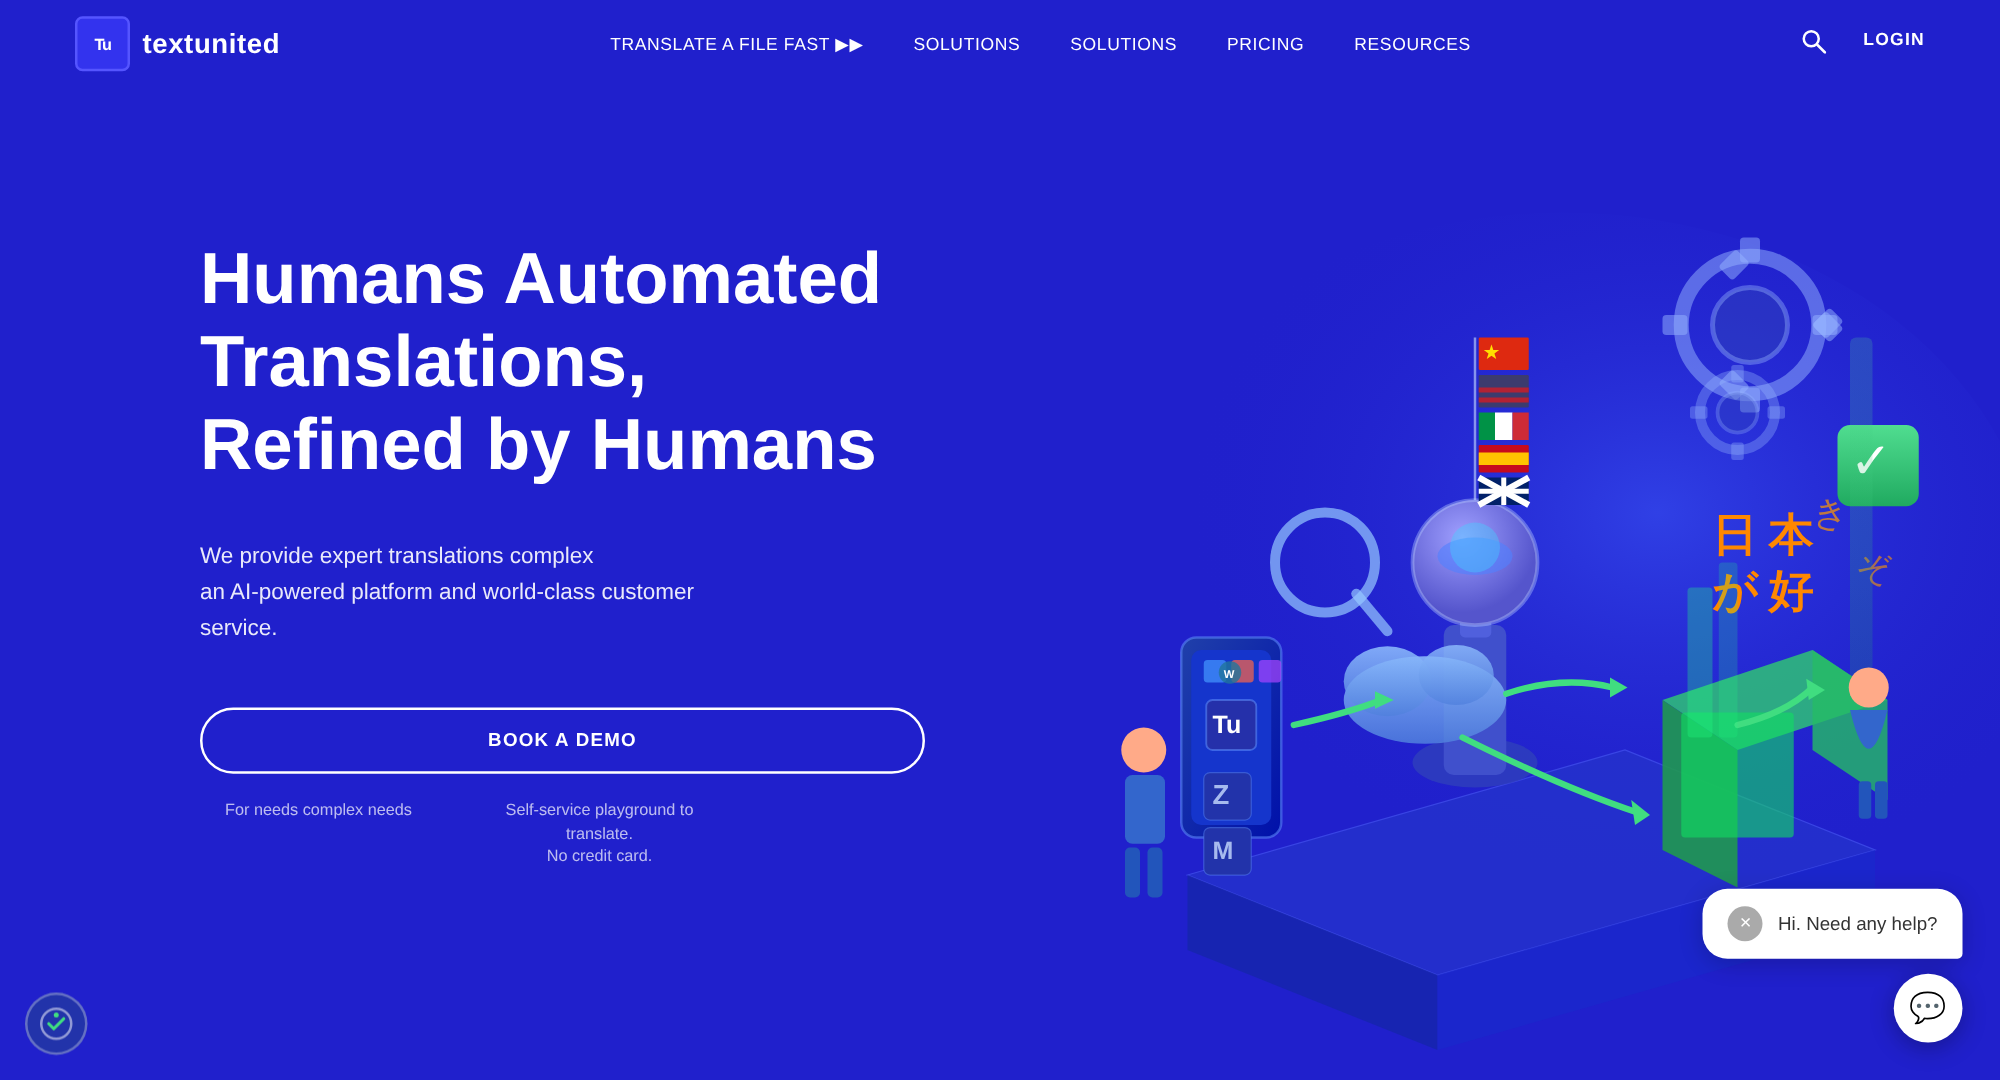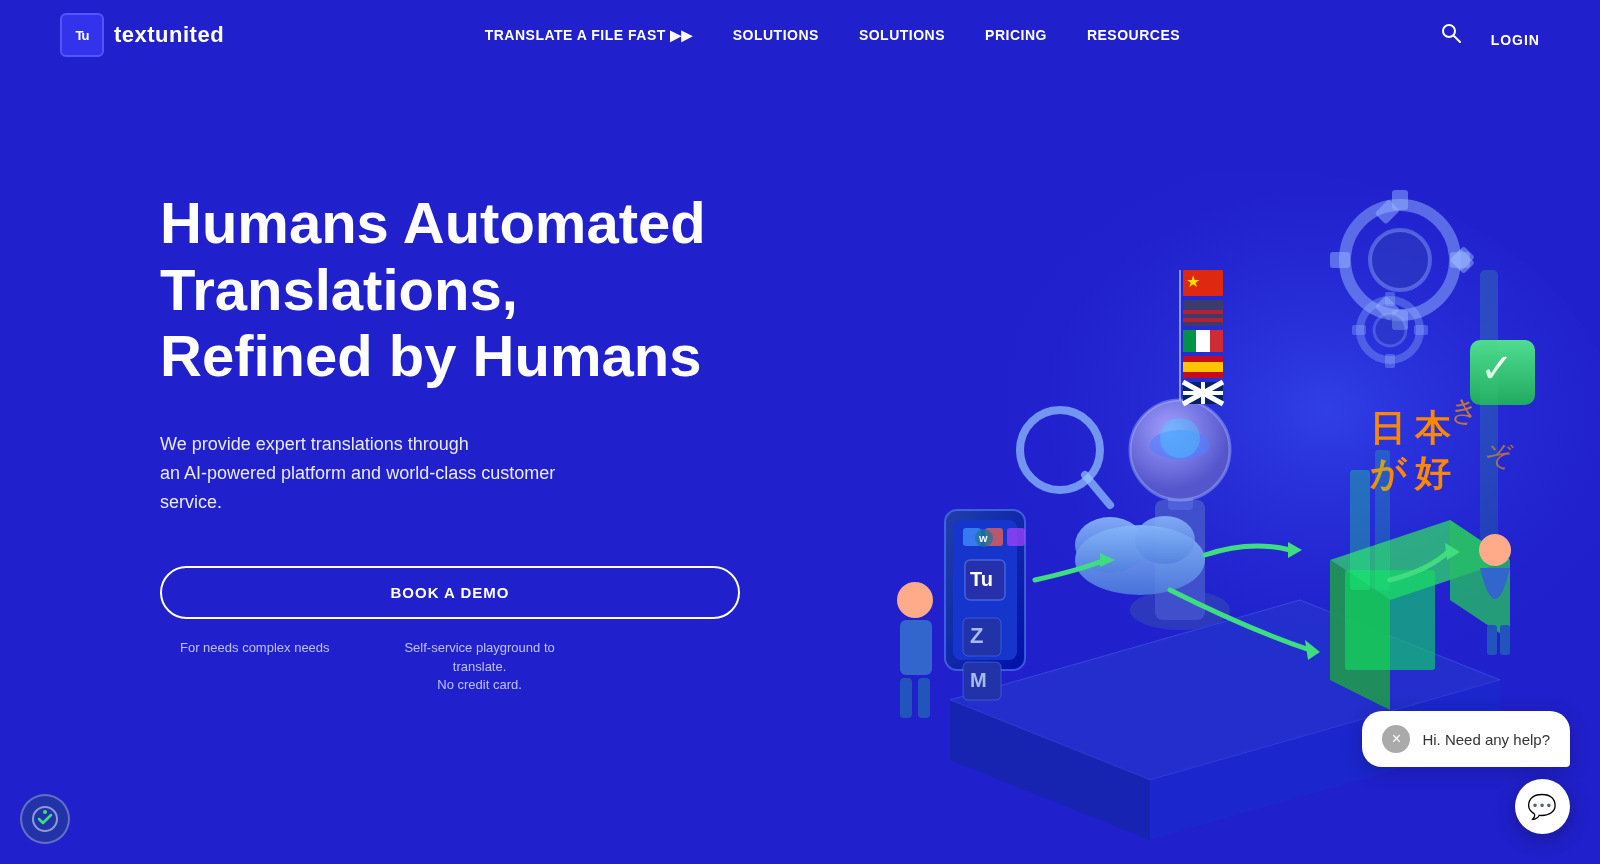"TRANSLATE A FILE FAST ▶▶" .nav-links li a { font-weight: 700 -> 400 }
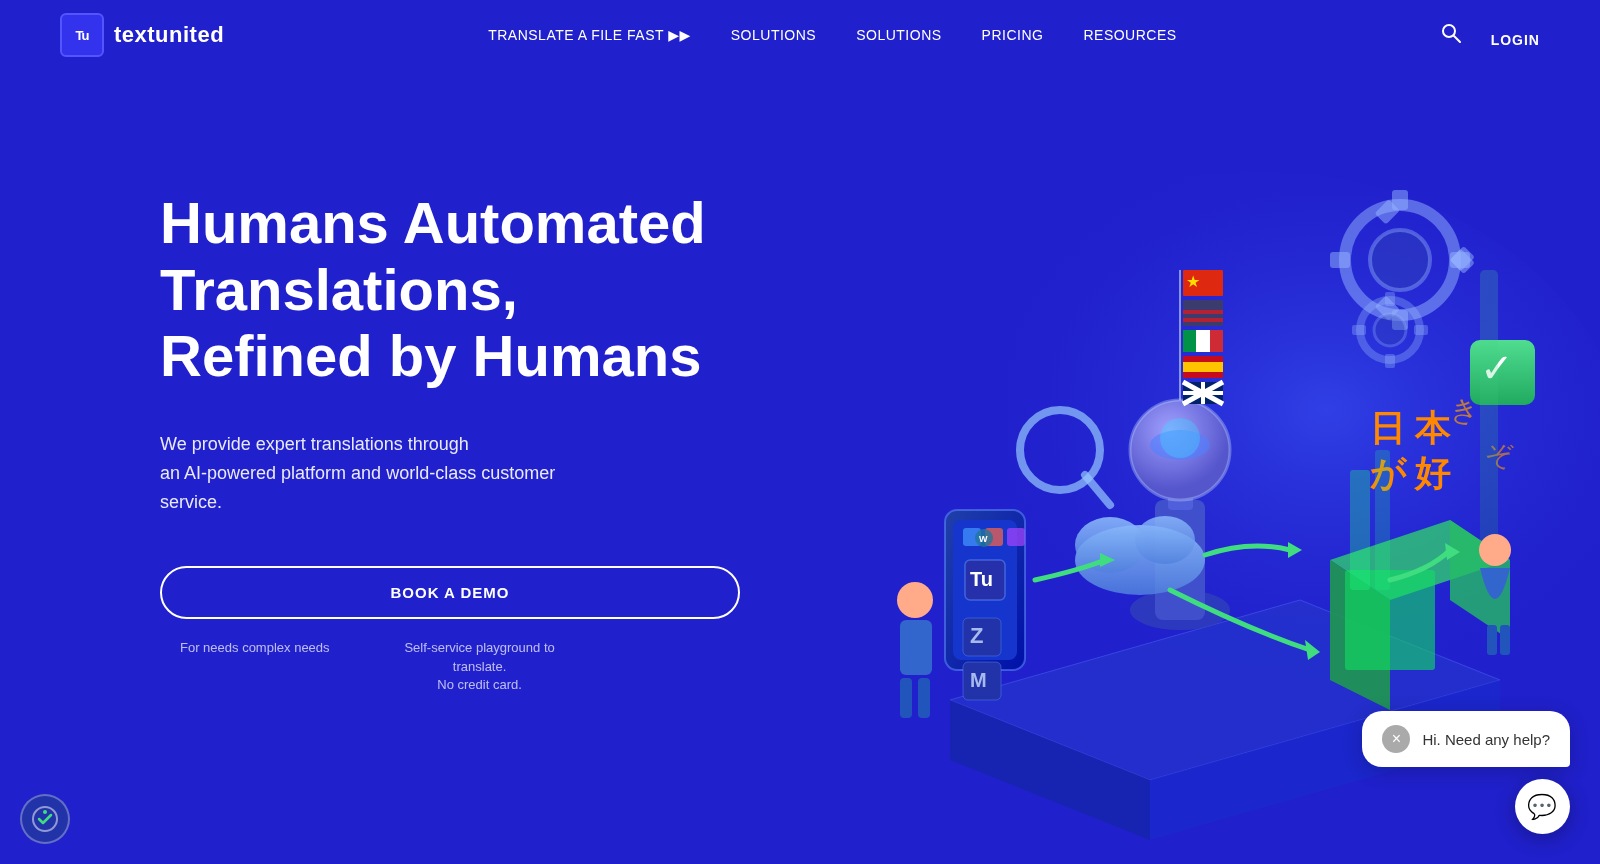"LOGIN" .nav-right { align-items: flex-end -> flex-start }
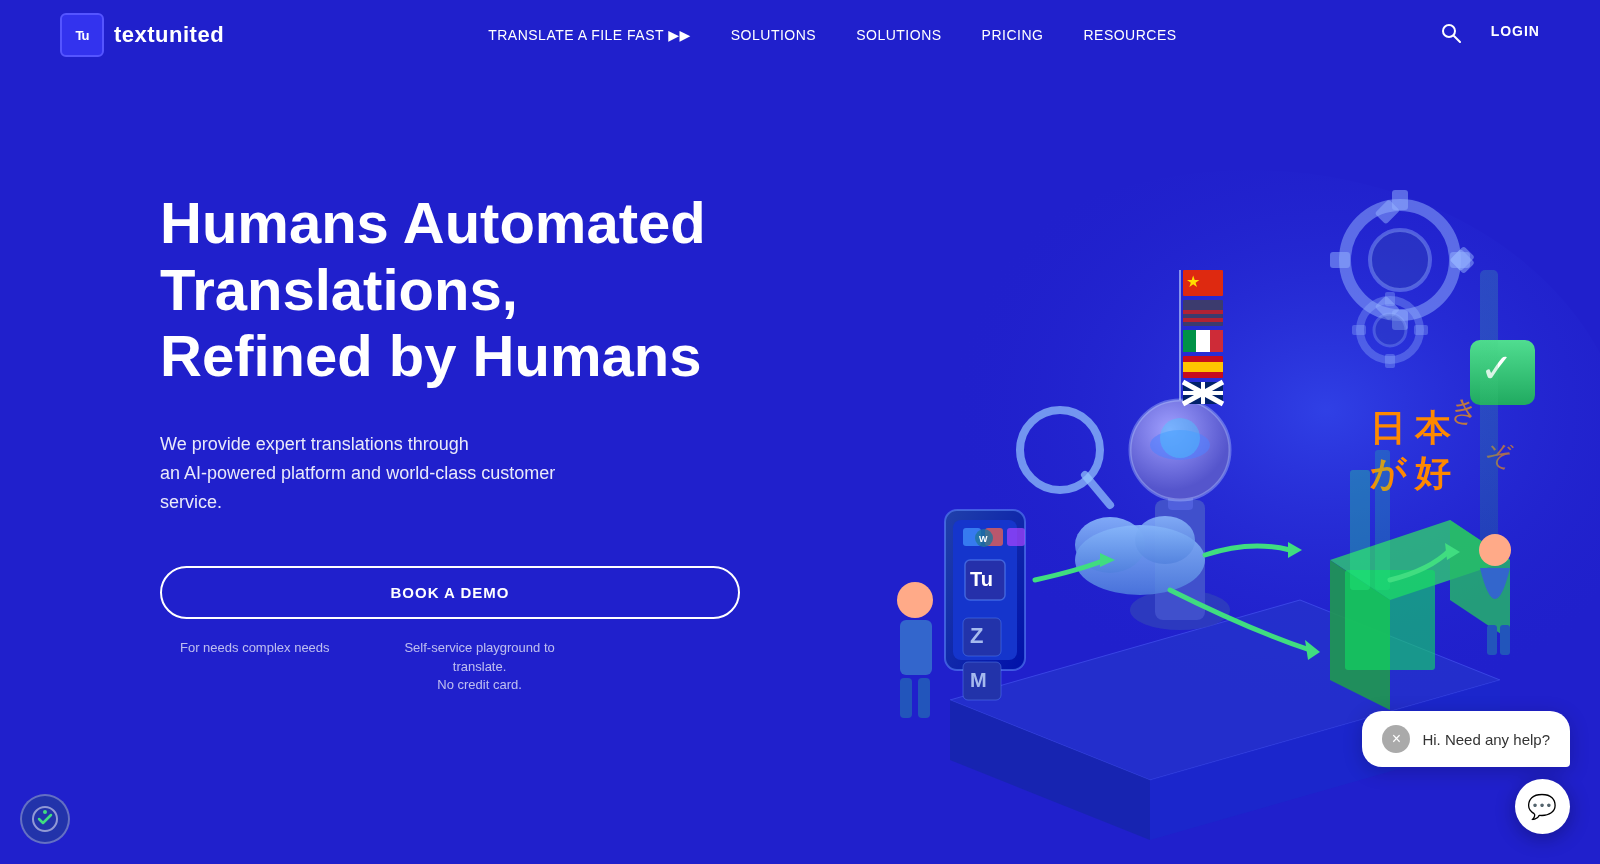"We provide expert translations through" span { text: through -> complex }
